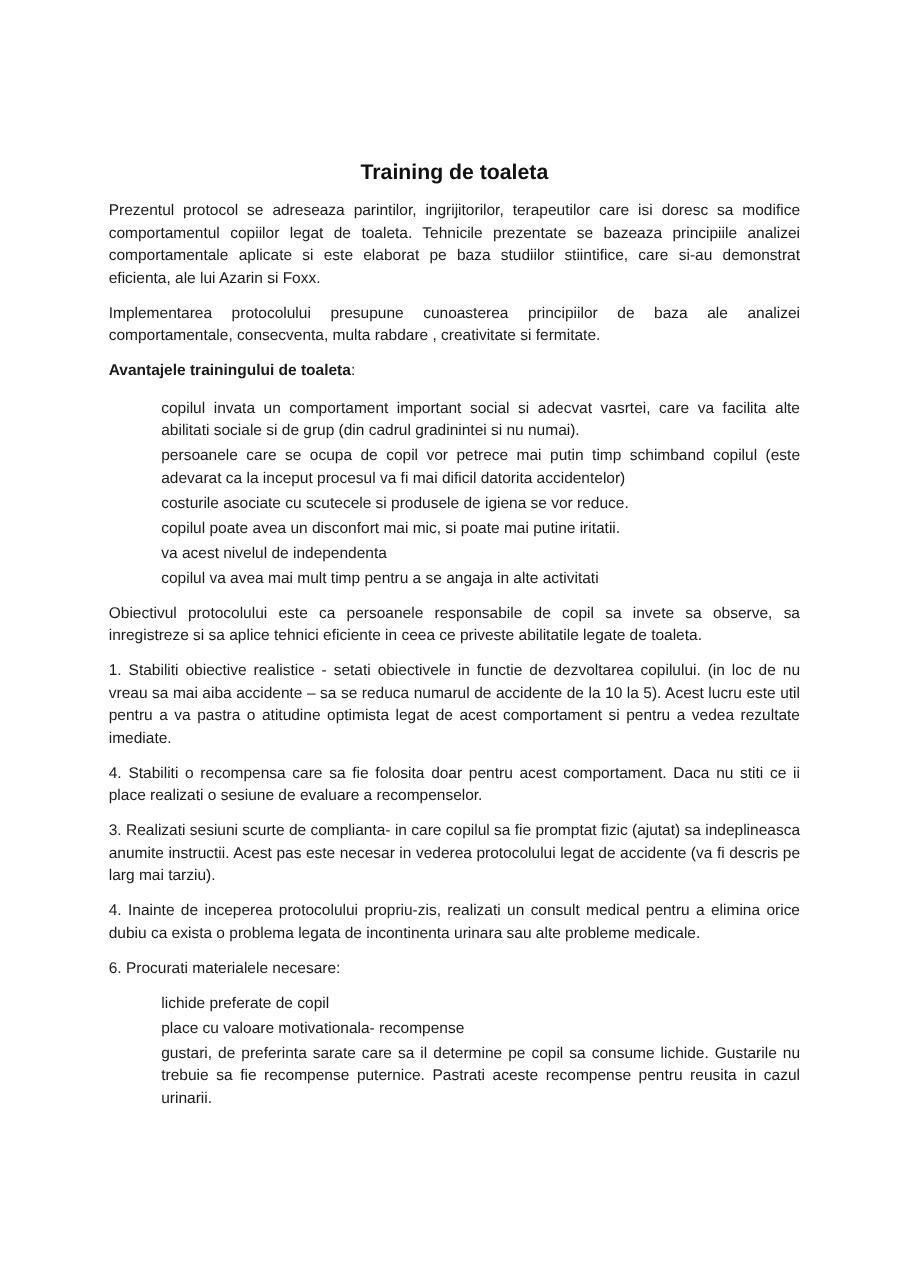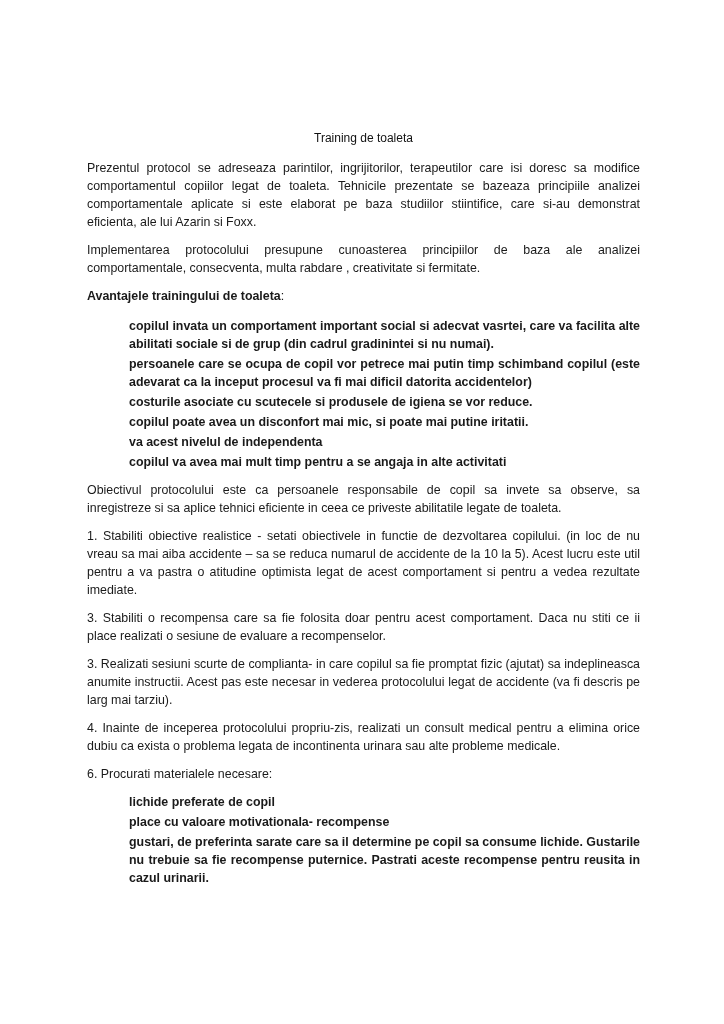"Training de toaleta" .title { font-size: 12px -> 17px; font-weight: normal -> bold }
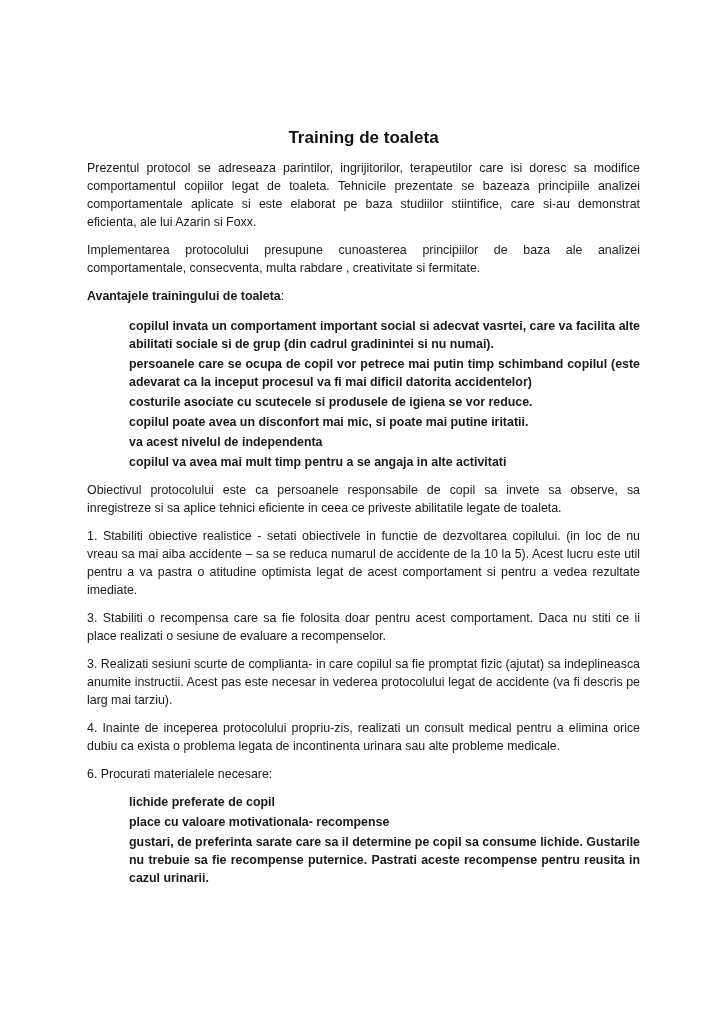"copilul invata un comportament important" ul.plain { font-weight: bold -> none }
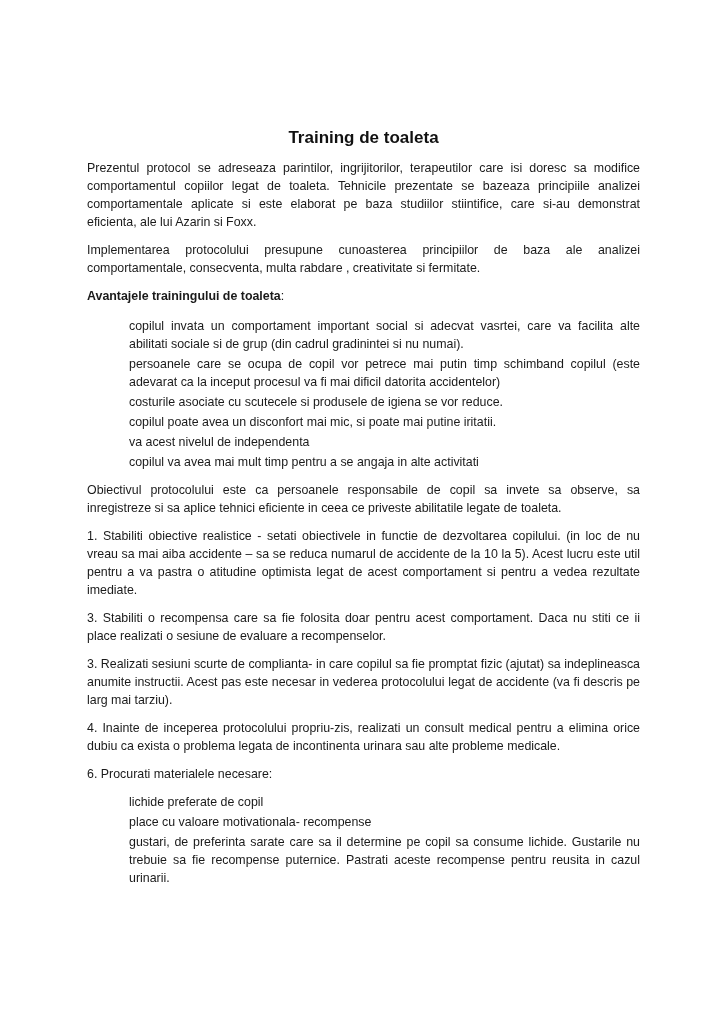"3. Stabiliti o recompensa care" p.last-left { text: 3 -> 4 }
